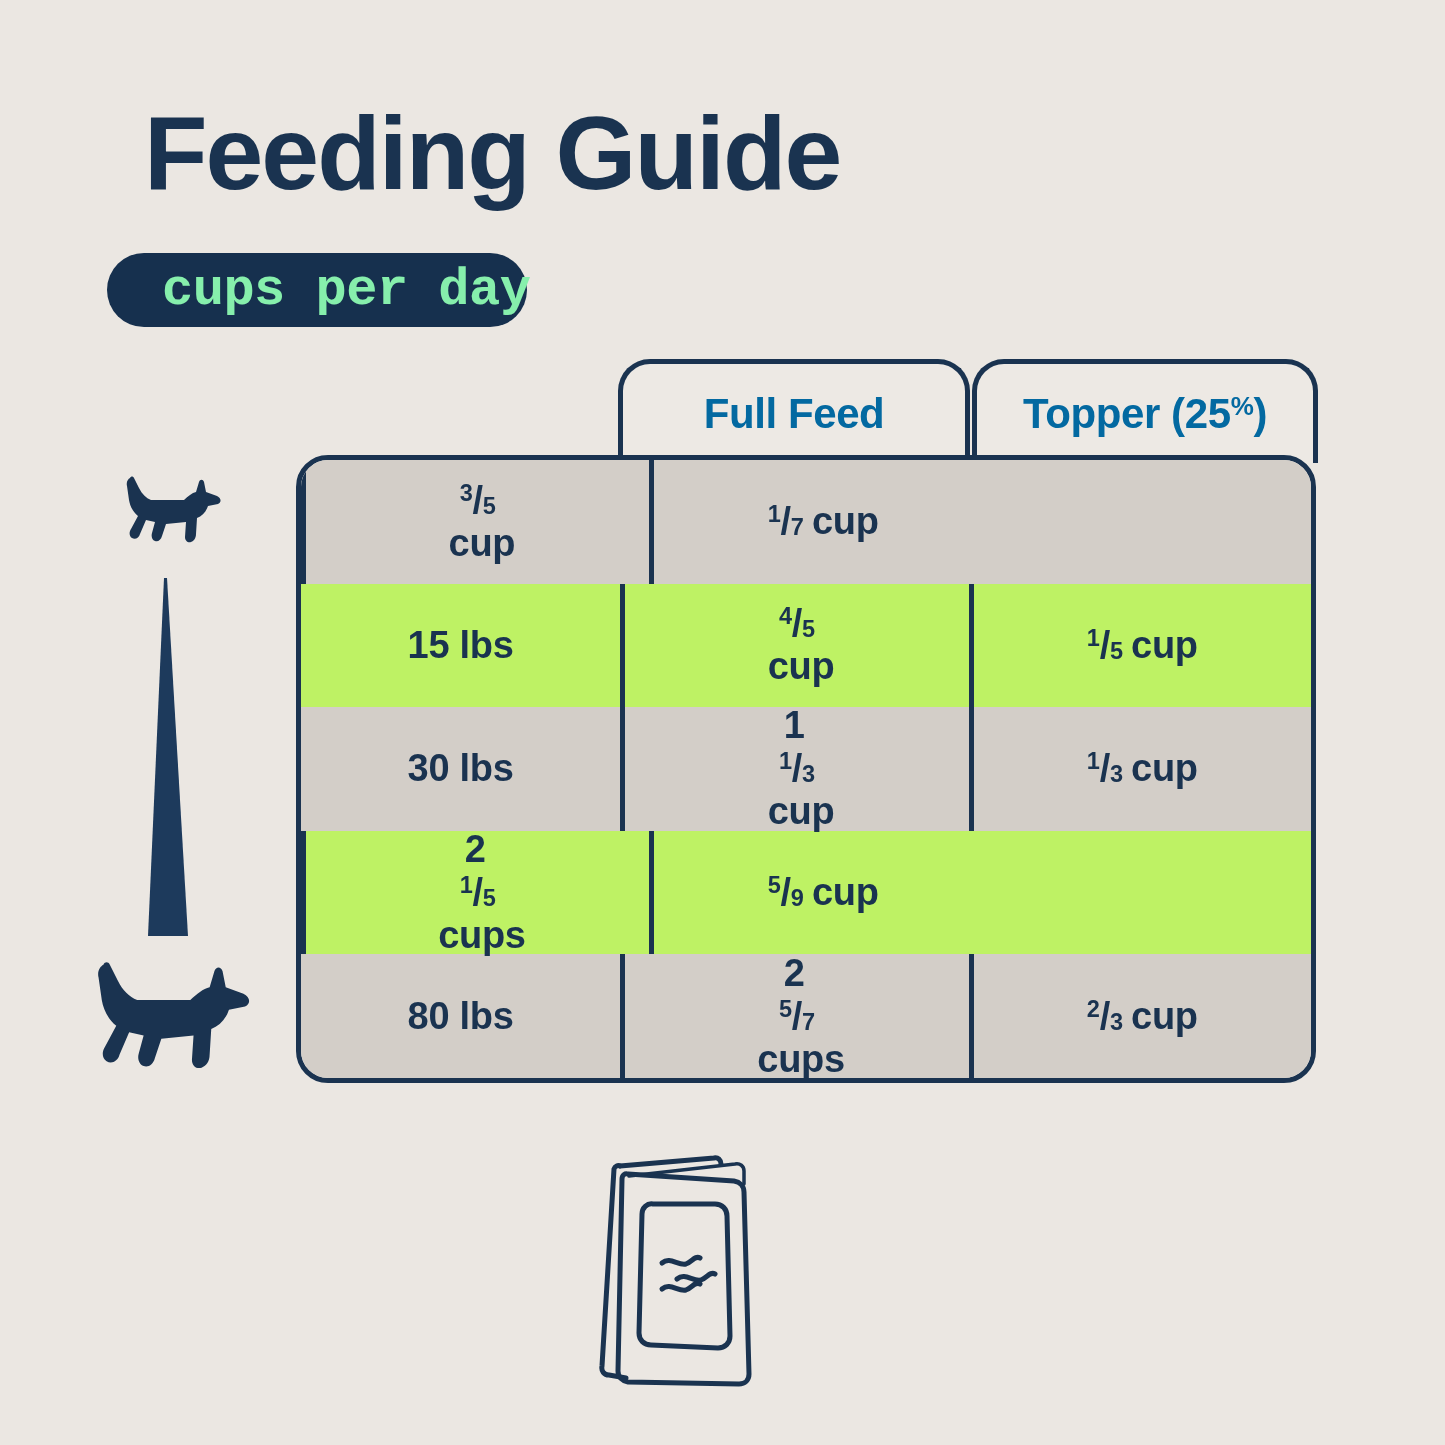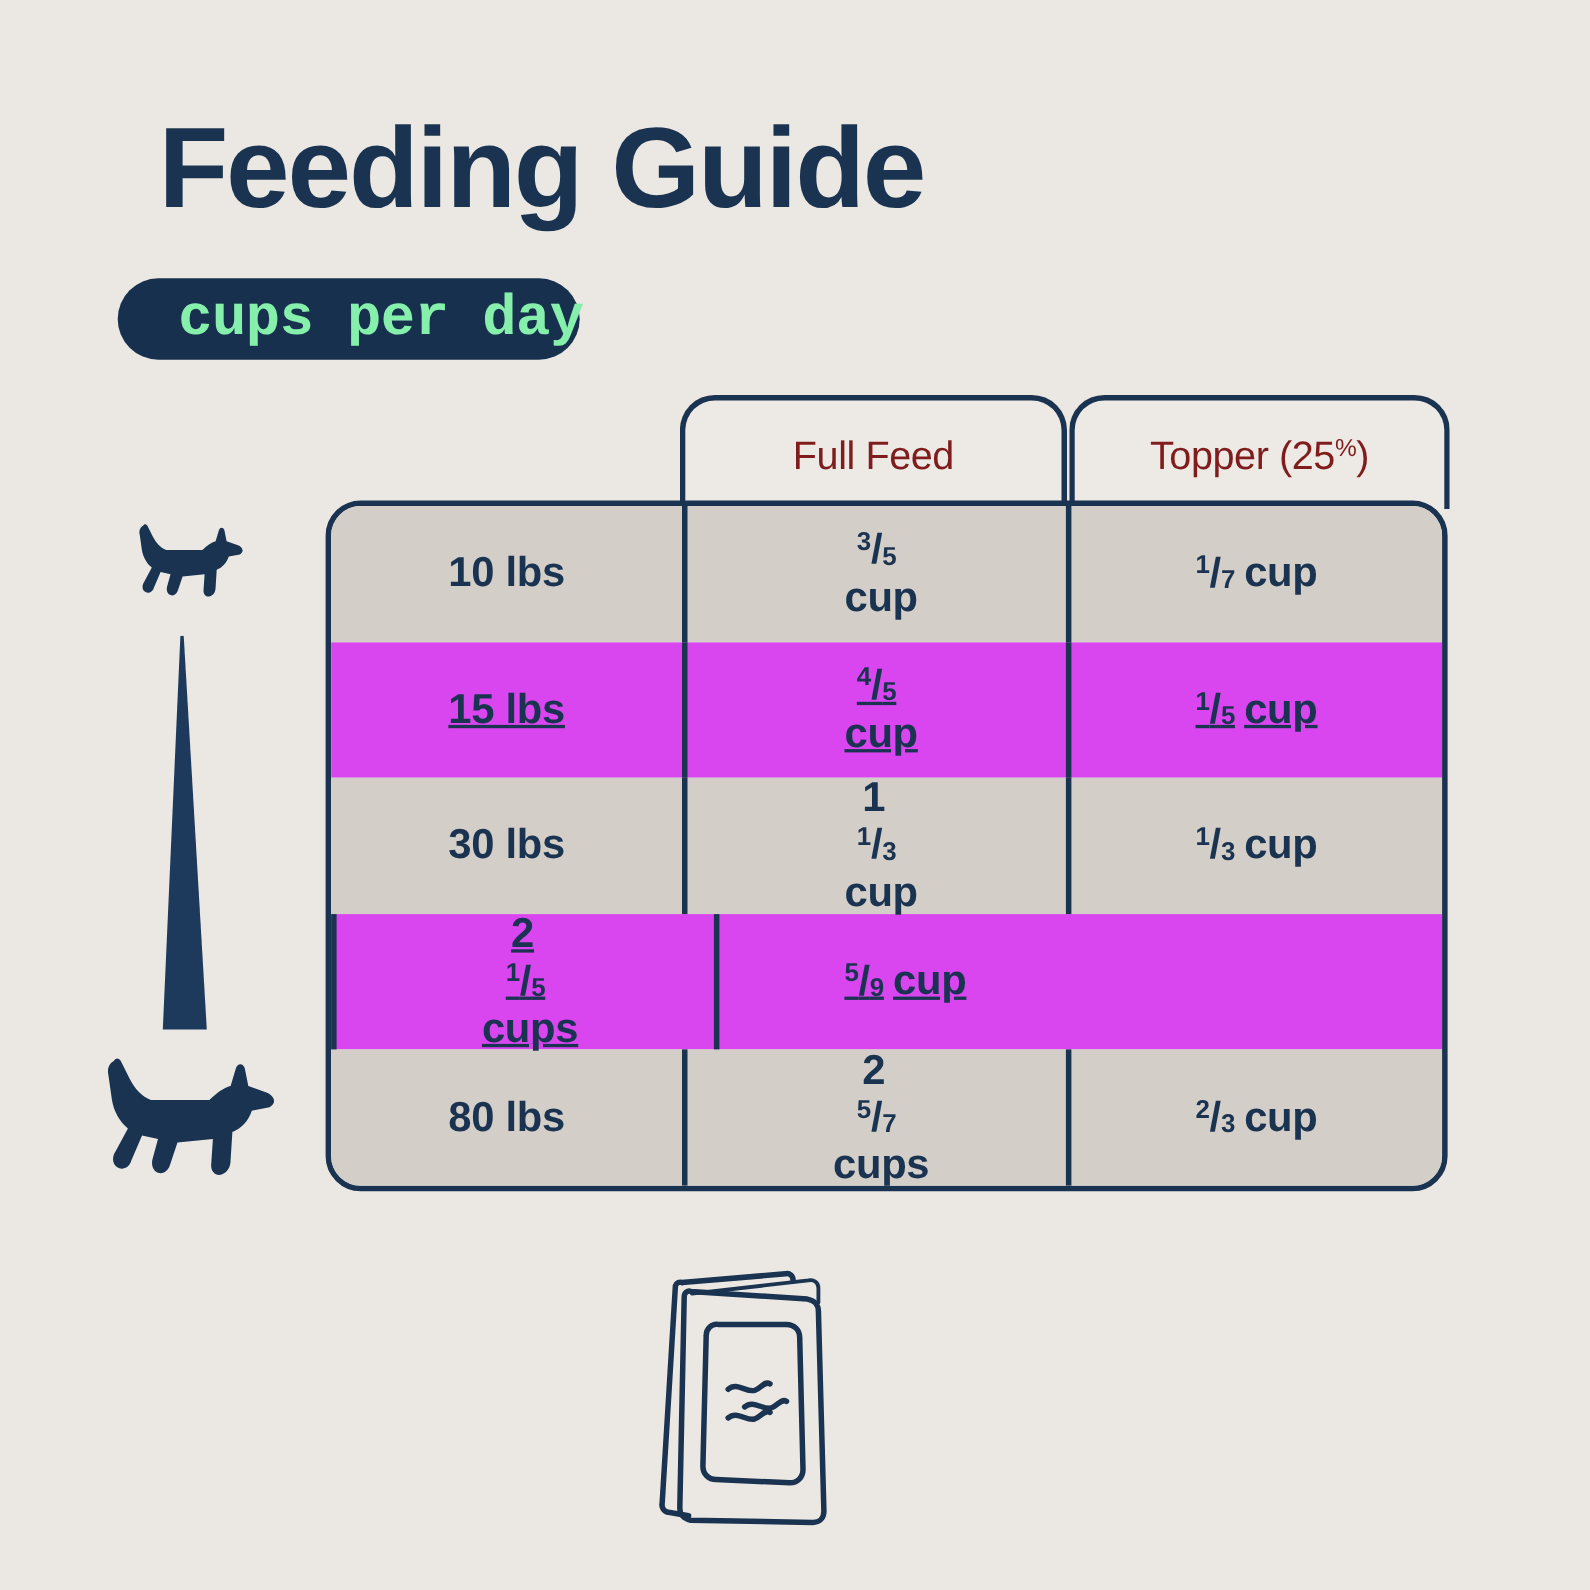"Full Feed" .head-label { color: #7f1d1d -> #0369a1; font-size: 36px -> 42px; font-weight: normal -> bold }
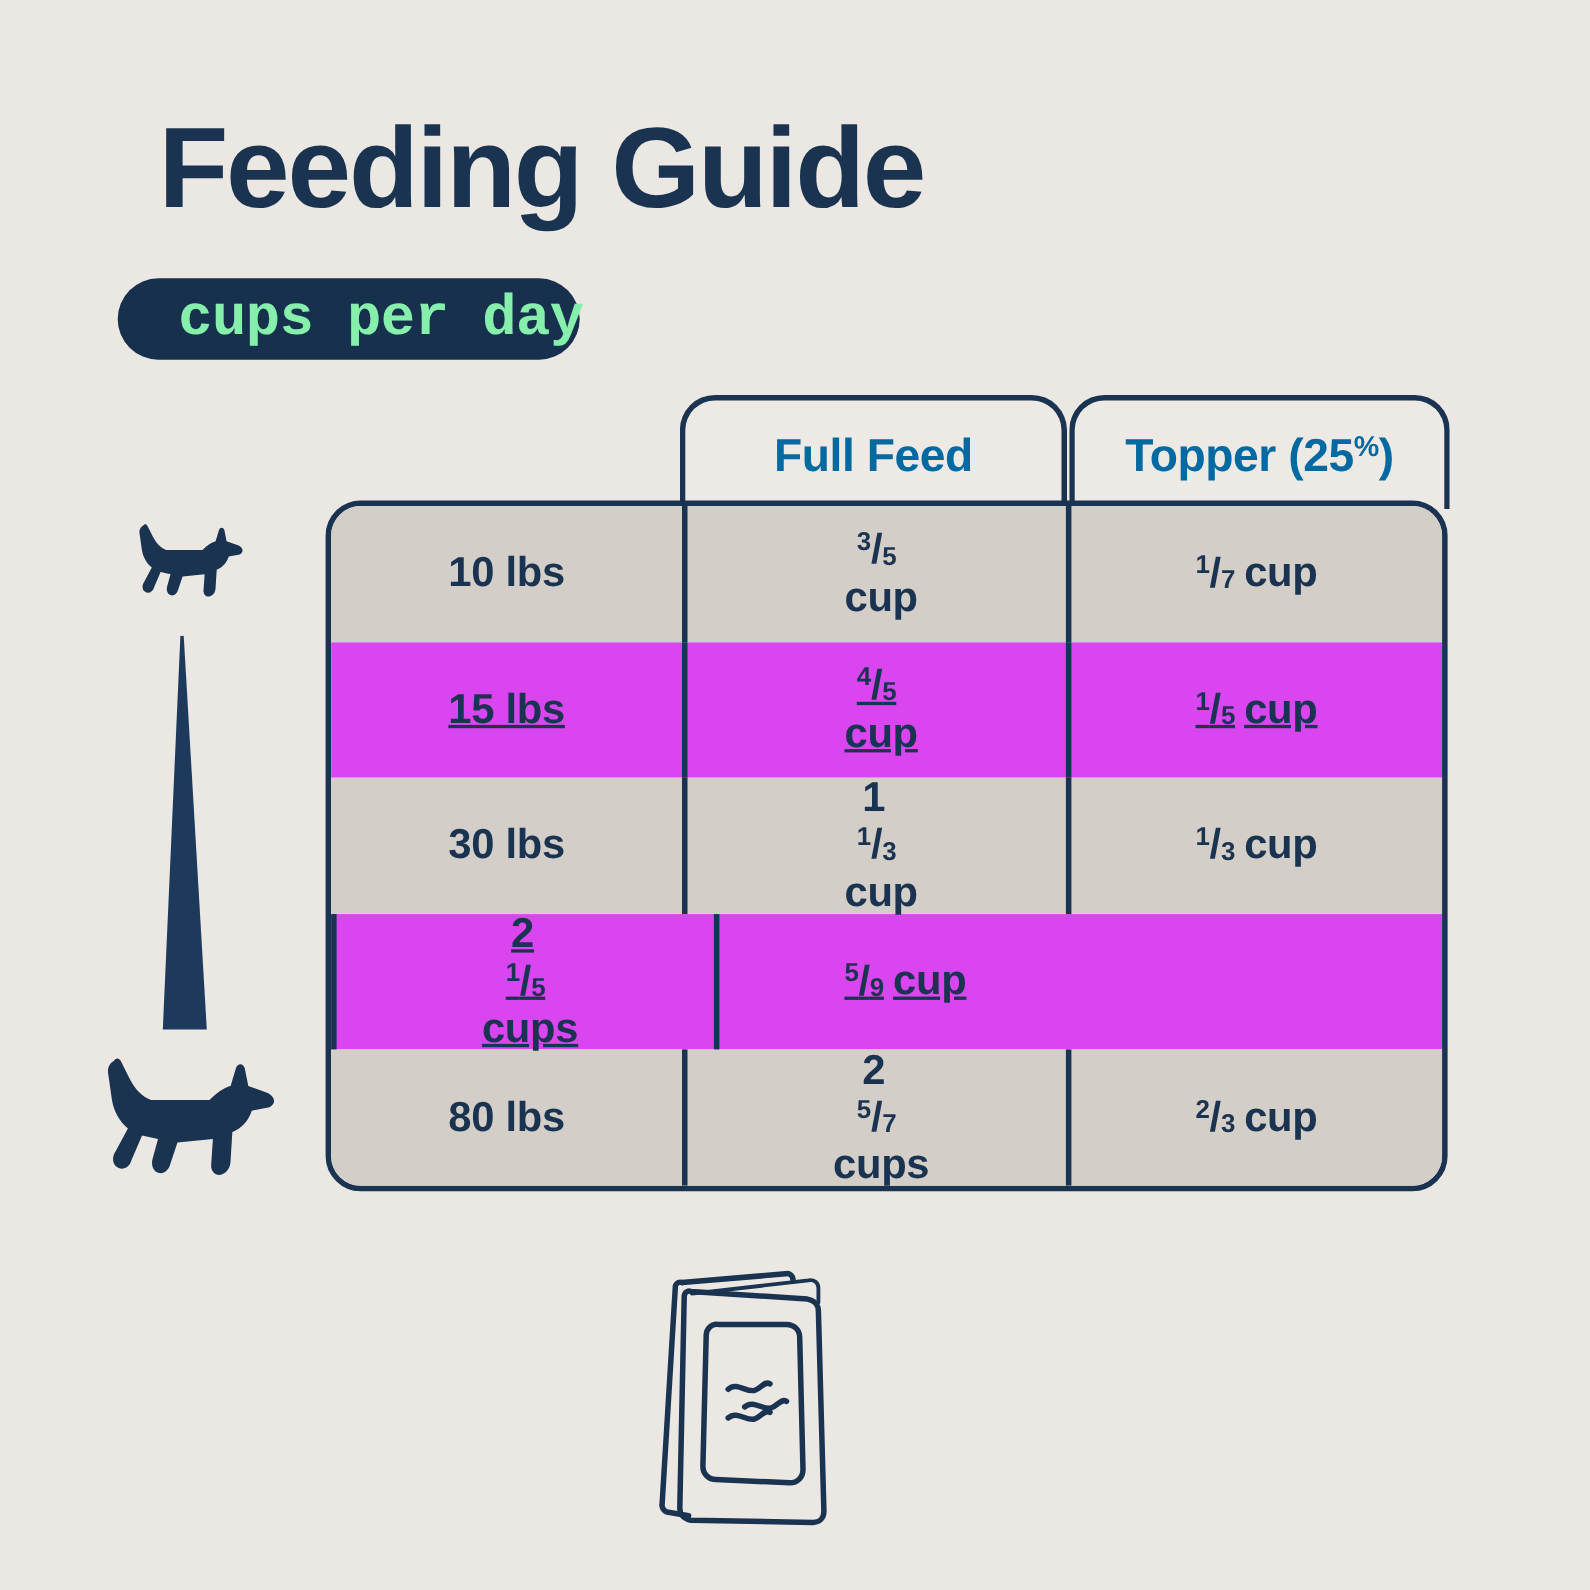"10 lbs" div.cell { html: <div>10 lbs</div> -> none }
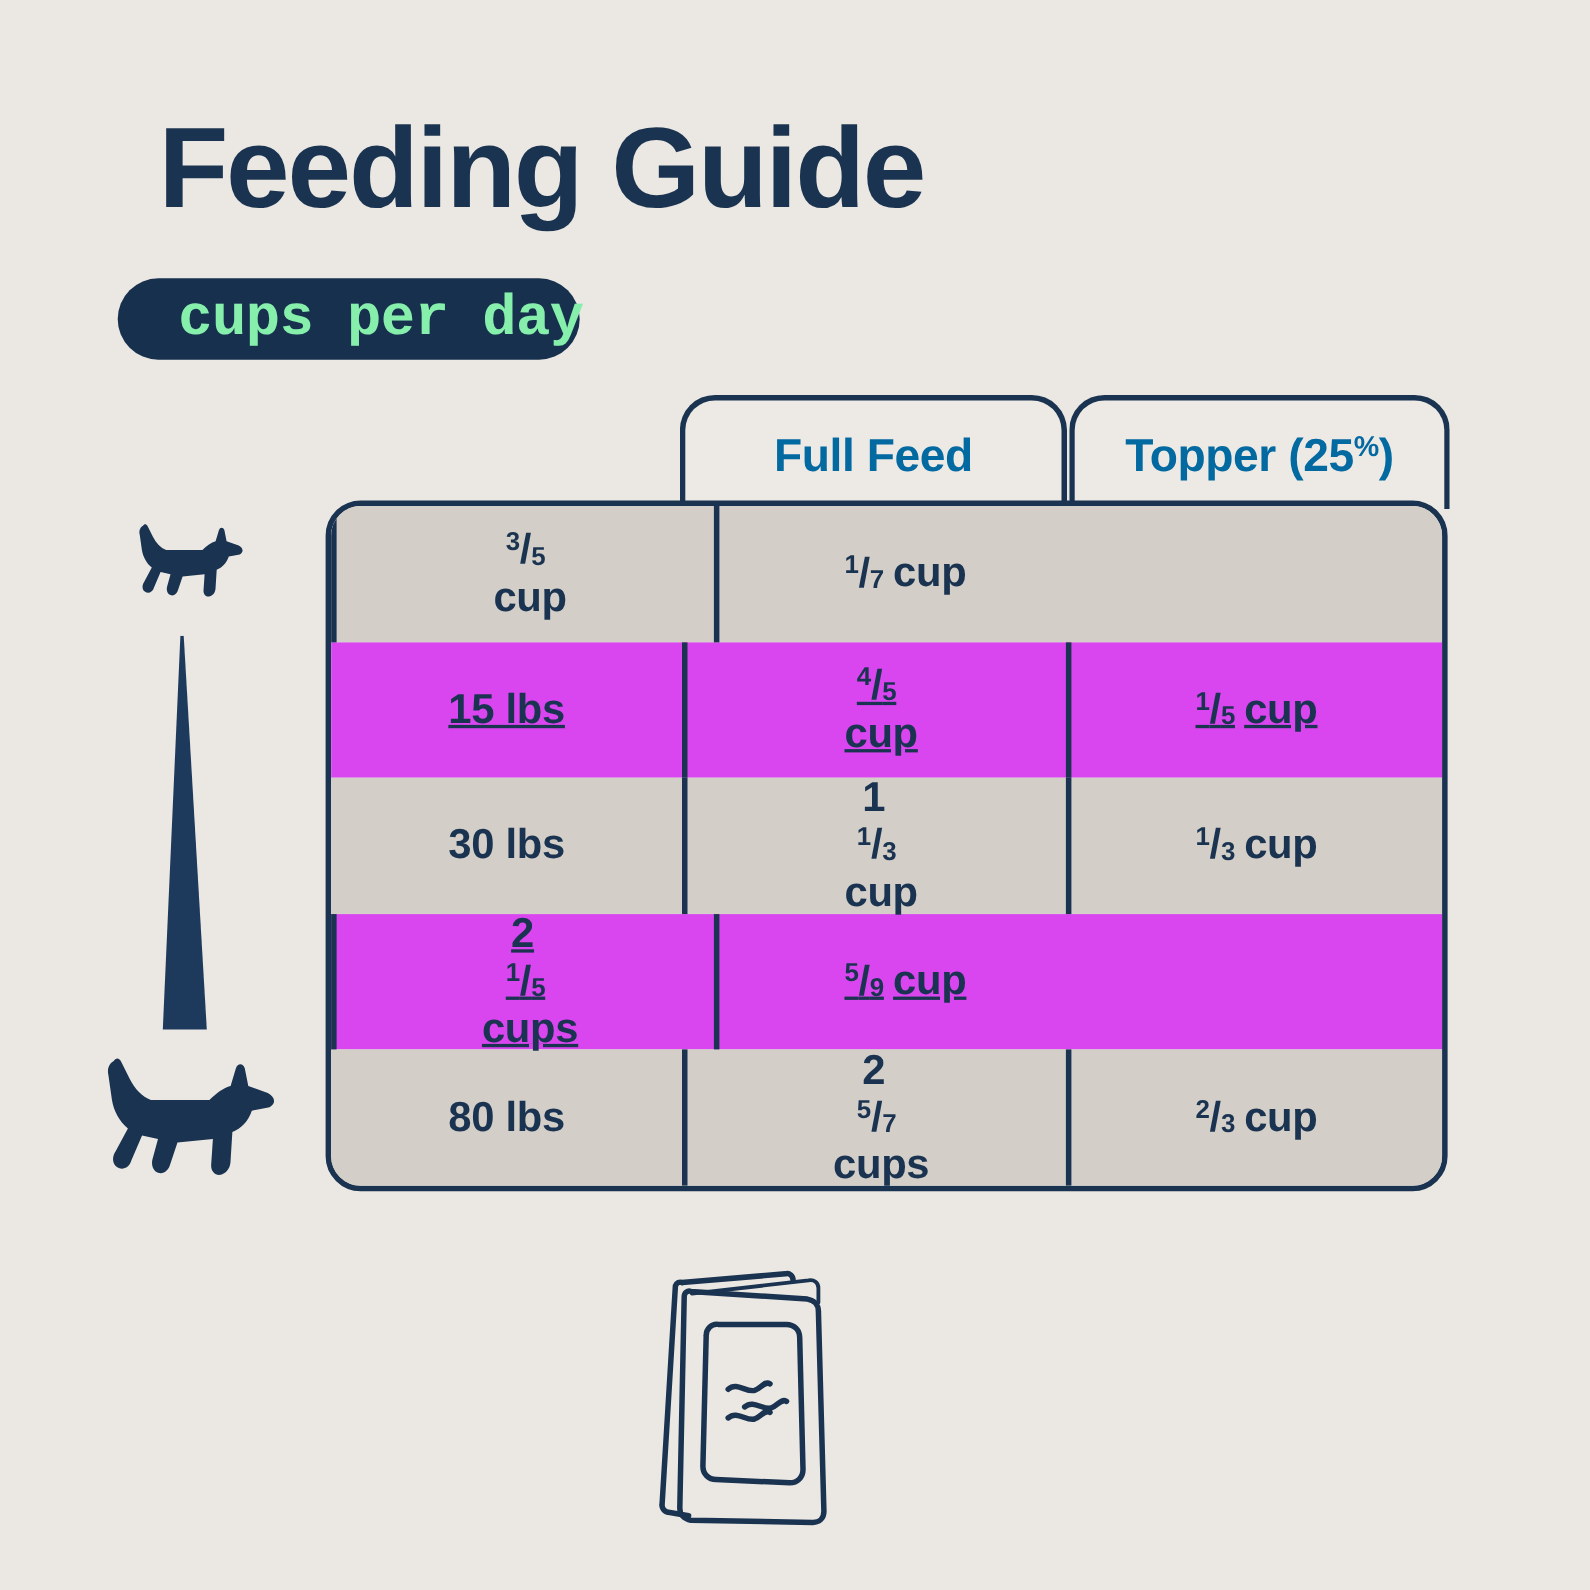"15 lbs" .trow.even { background: #d946ef -> #bef264; text-decoration: underline -> none }
